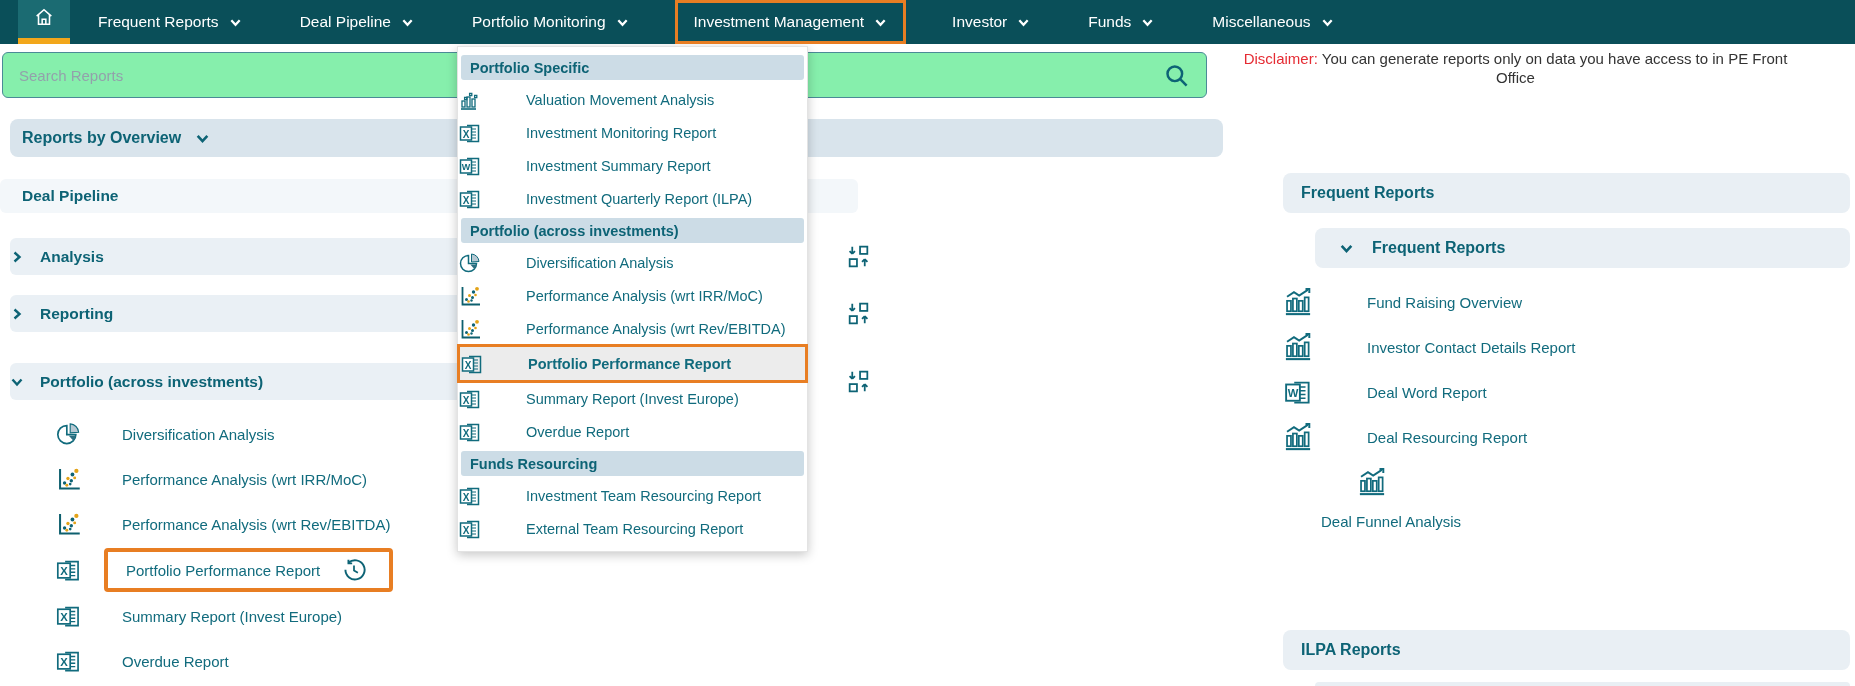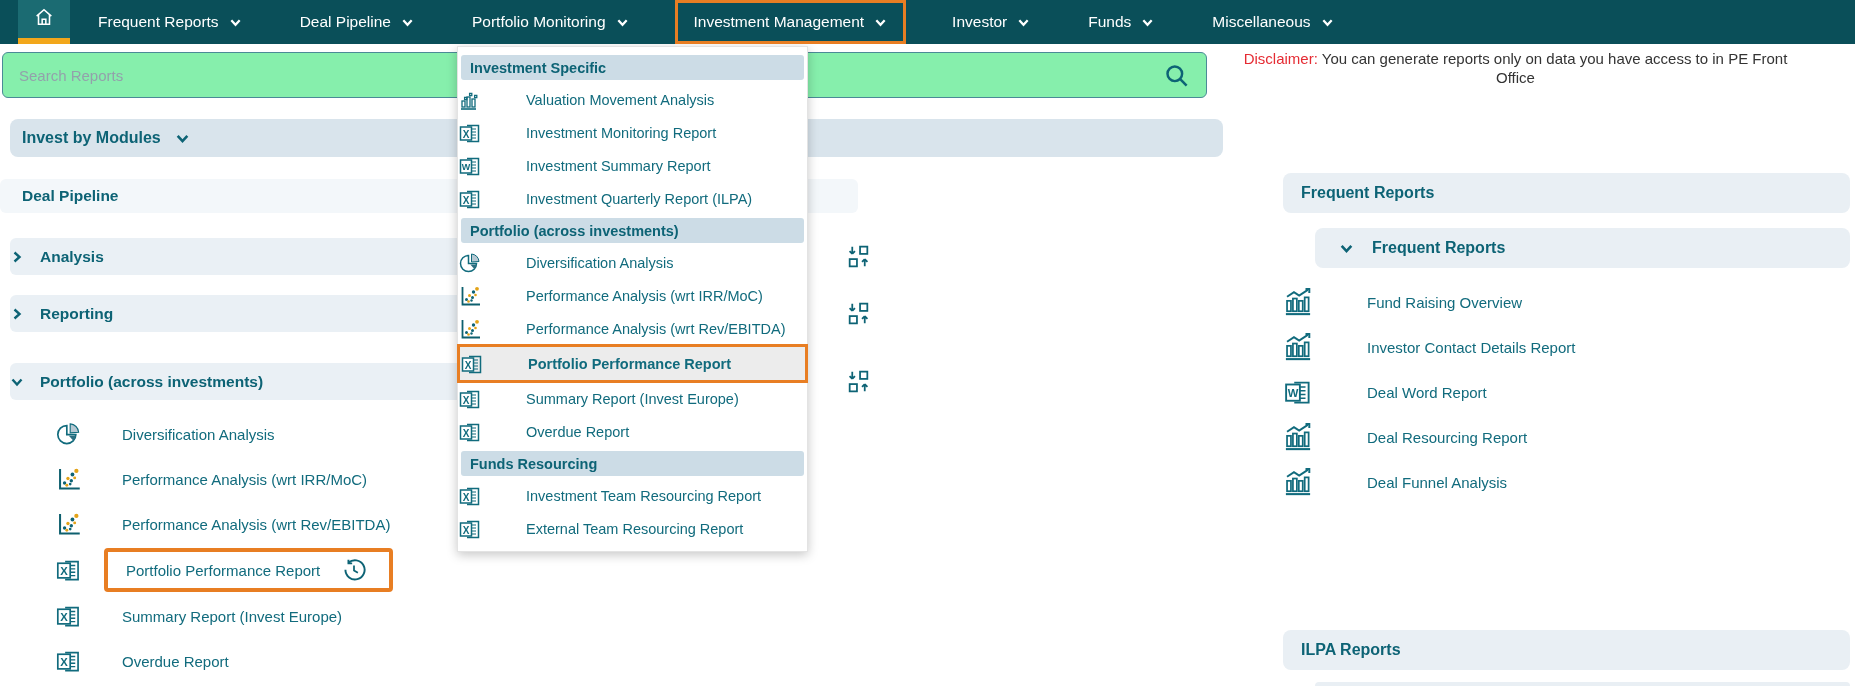"Investment Specific" span { text: Investment -> Portfolio }
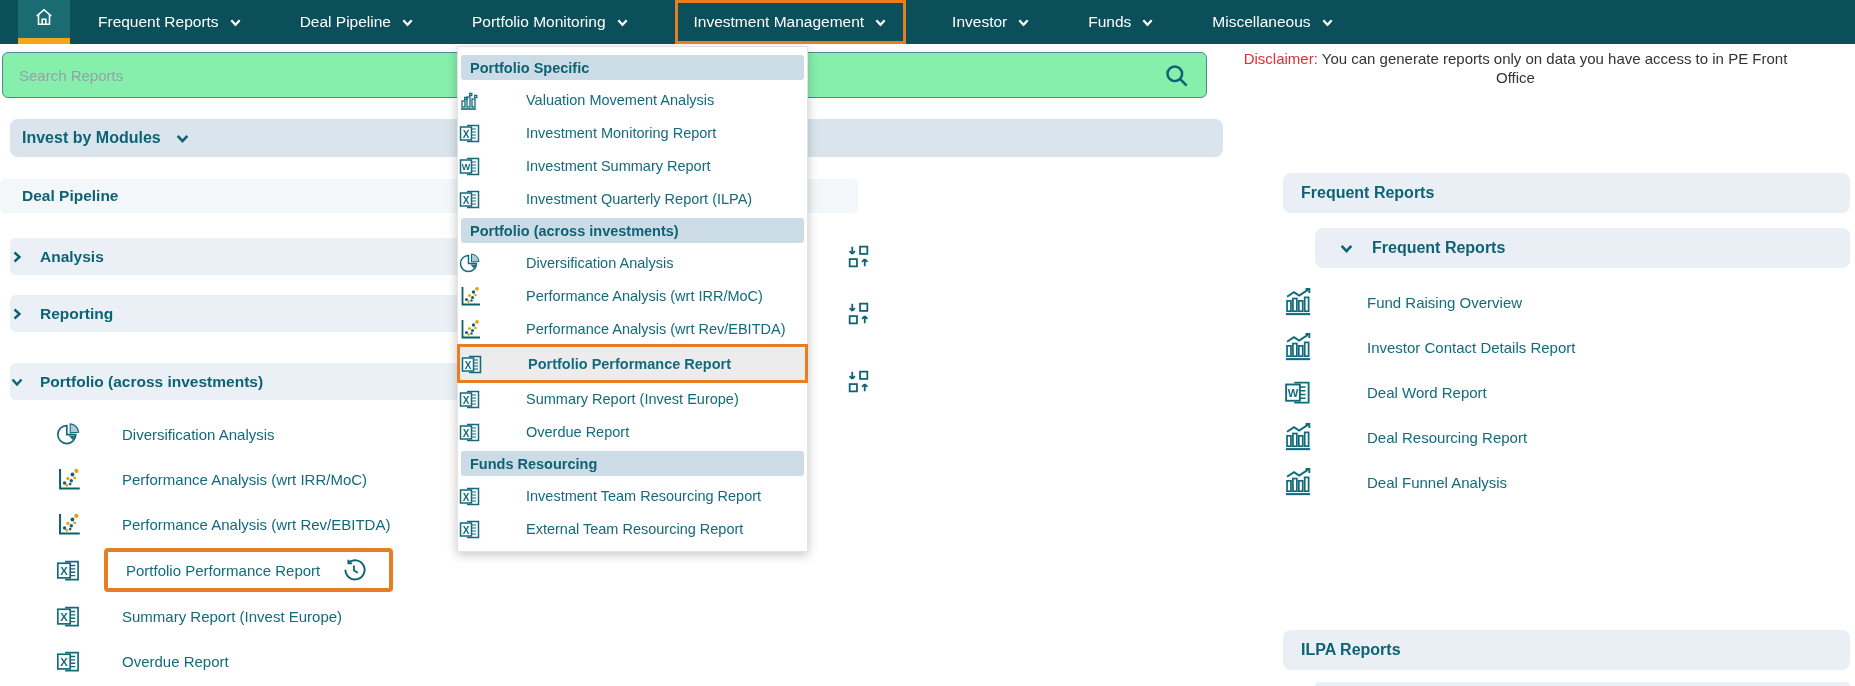"Invest by Modules" span { text: Invest by Modules -> Reports by Overview }
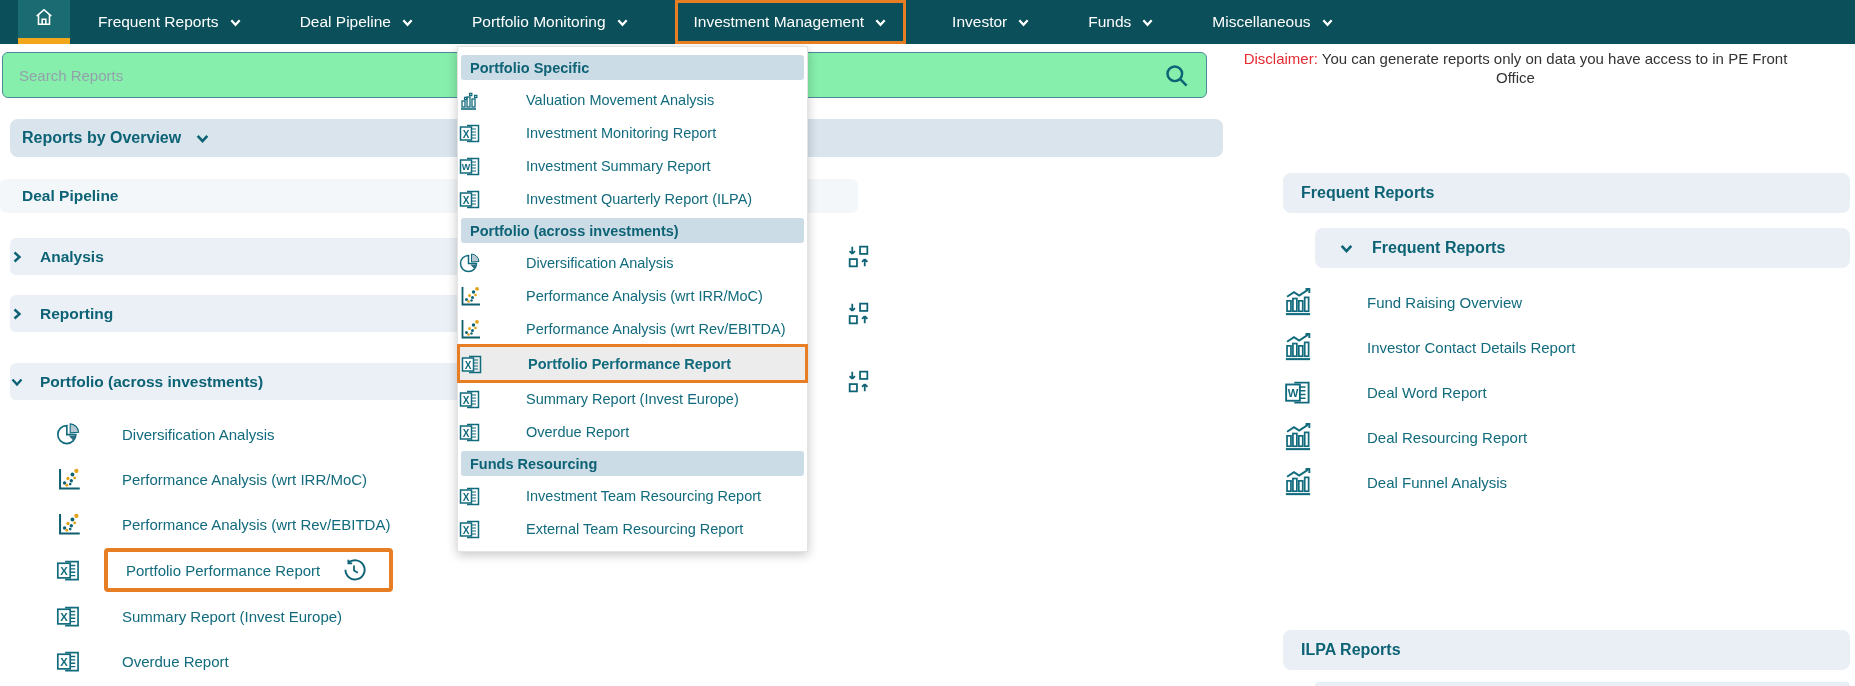"Deal Funnel Analysis" .right-items > div:nth-of-type(5) { flex-direction: none -> column }
